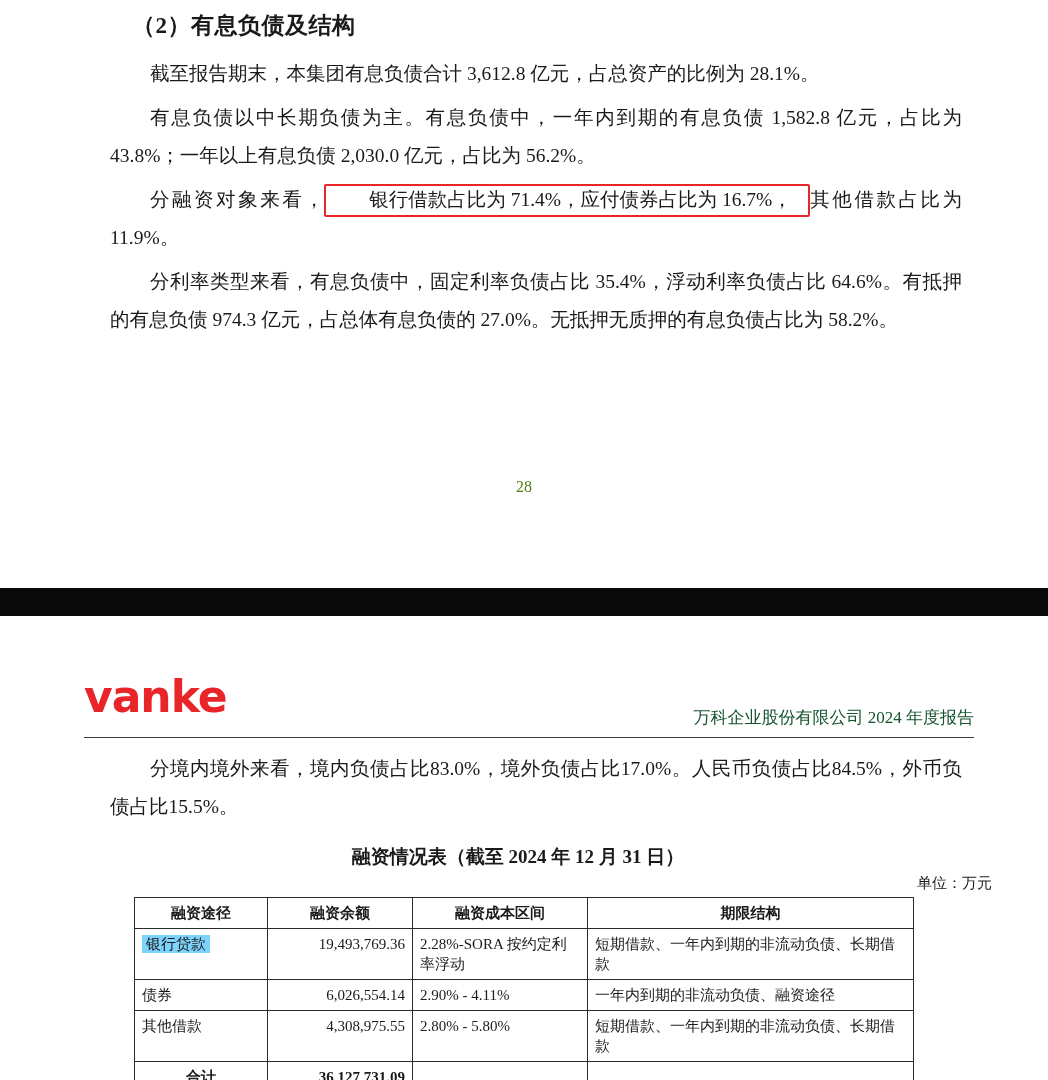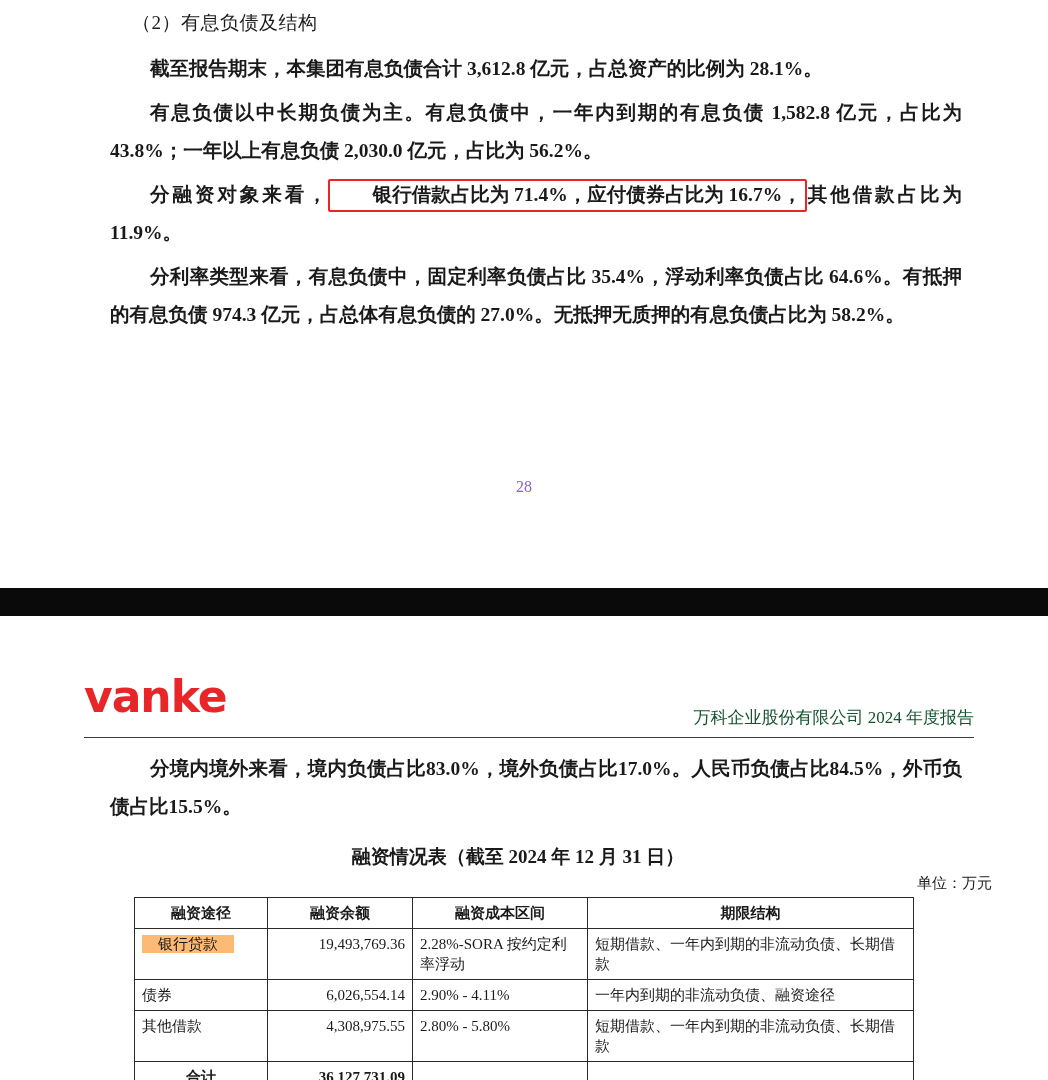"（2）有息负债及结构" .heading { font-size: 19px -> 23px; font-weight: normal -> bold }
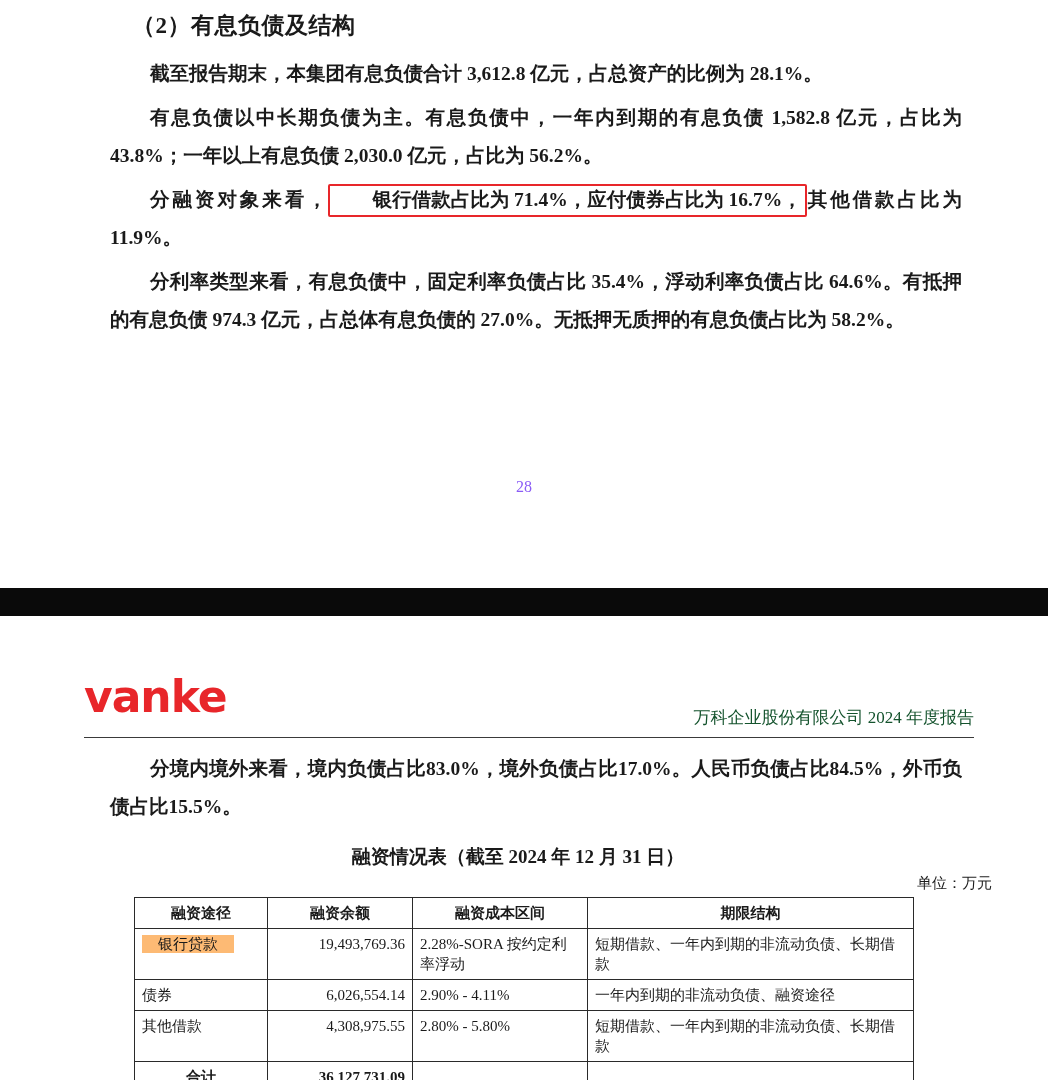"截至报告期末，本集团有息负债合计 3,612.8 亿元，占总资产的比例为" p.para { font-weight: bold -> none }
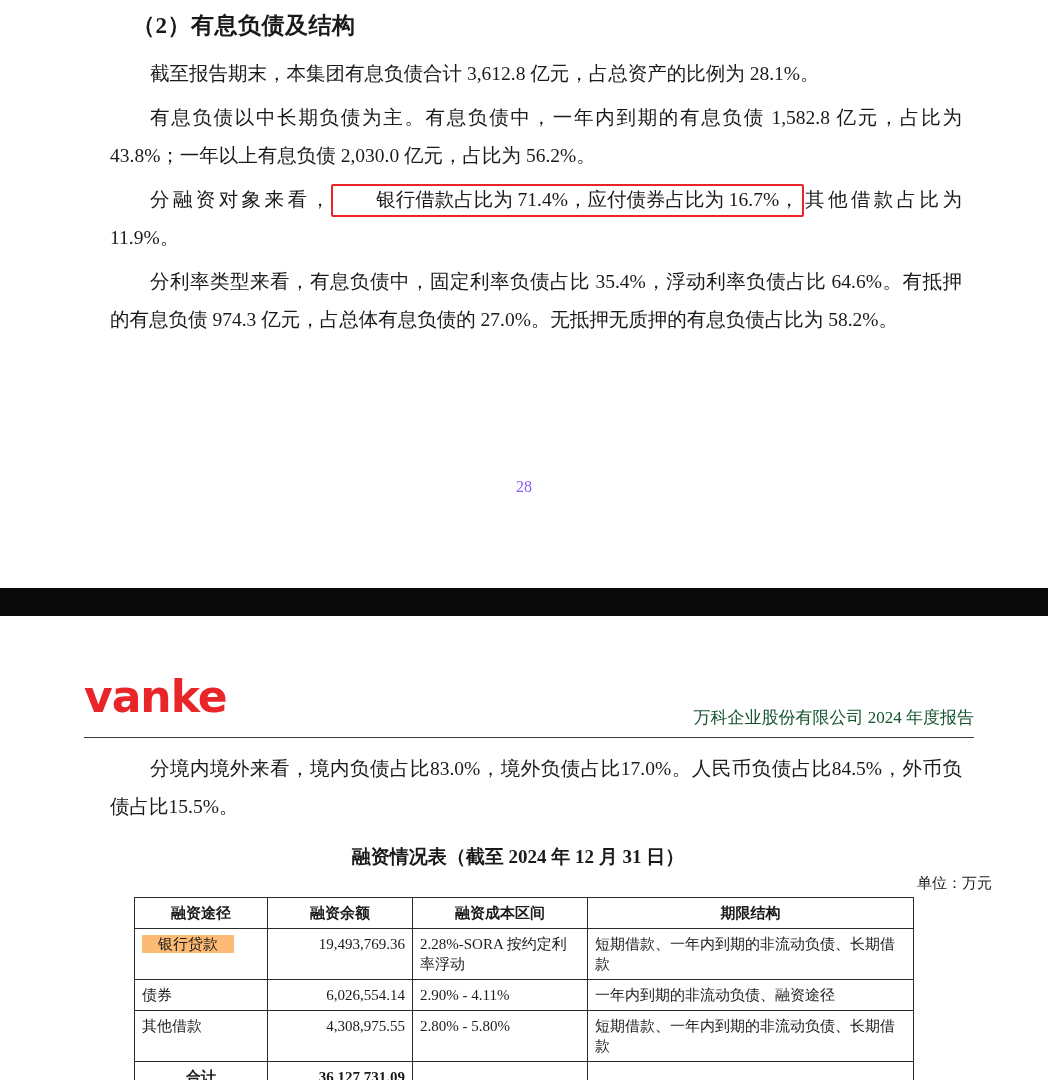"银行借款占比为 71.4%，应付债券占比为 16.7%，" .hl-box { padding: 0 3px 1px 3px -> 0 16px 1px 3px }
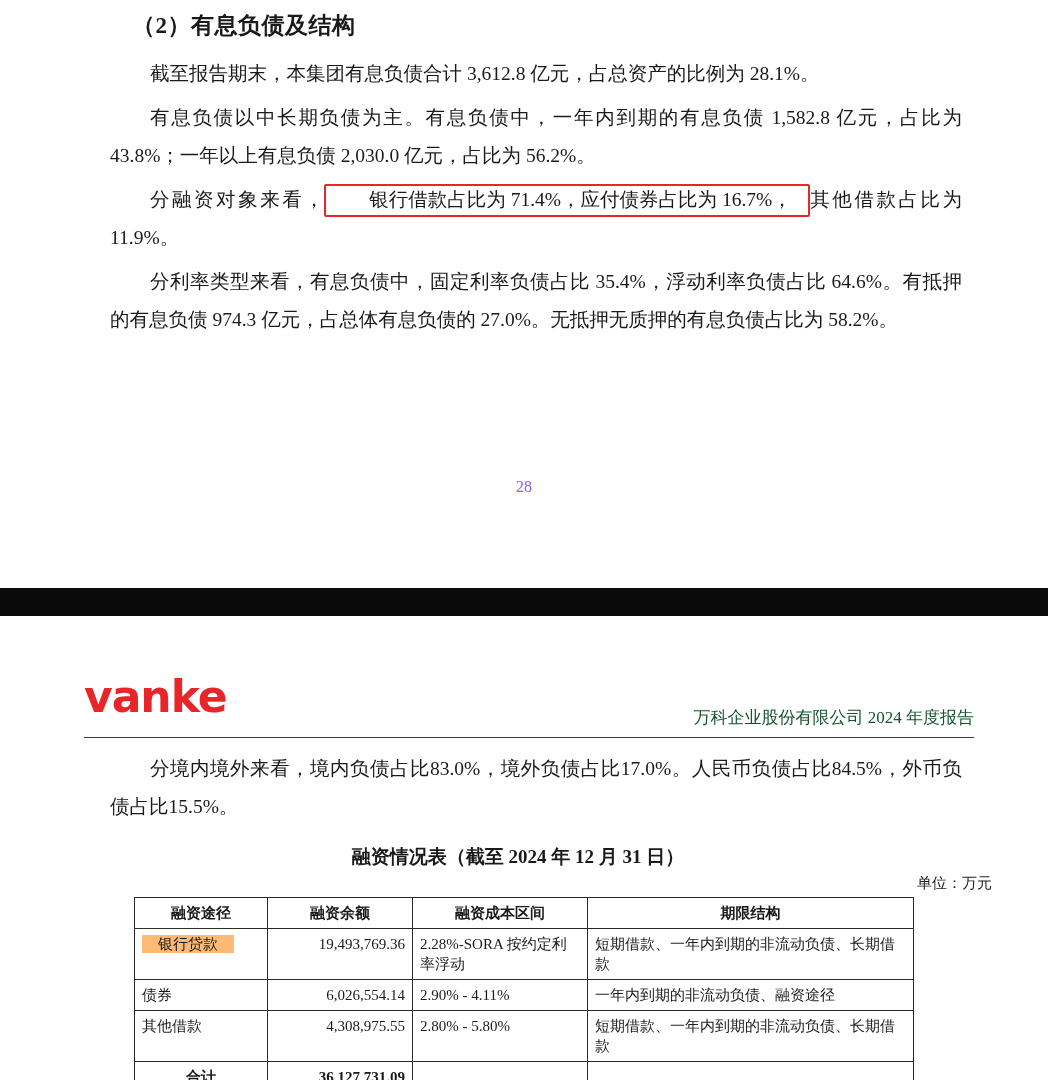"28" .pagenum { color: #8b5cf6 -> #4d7c0f }
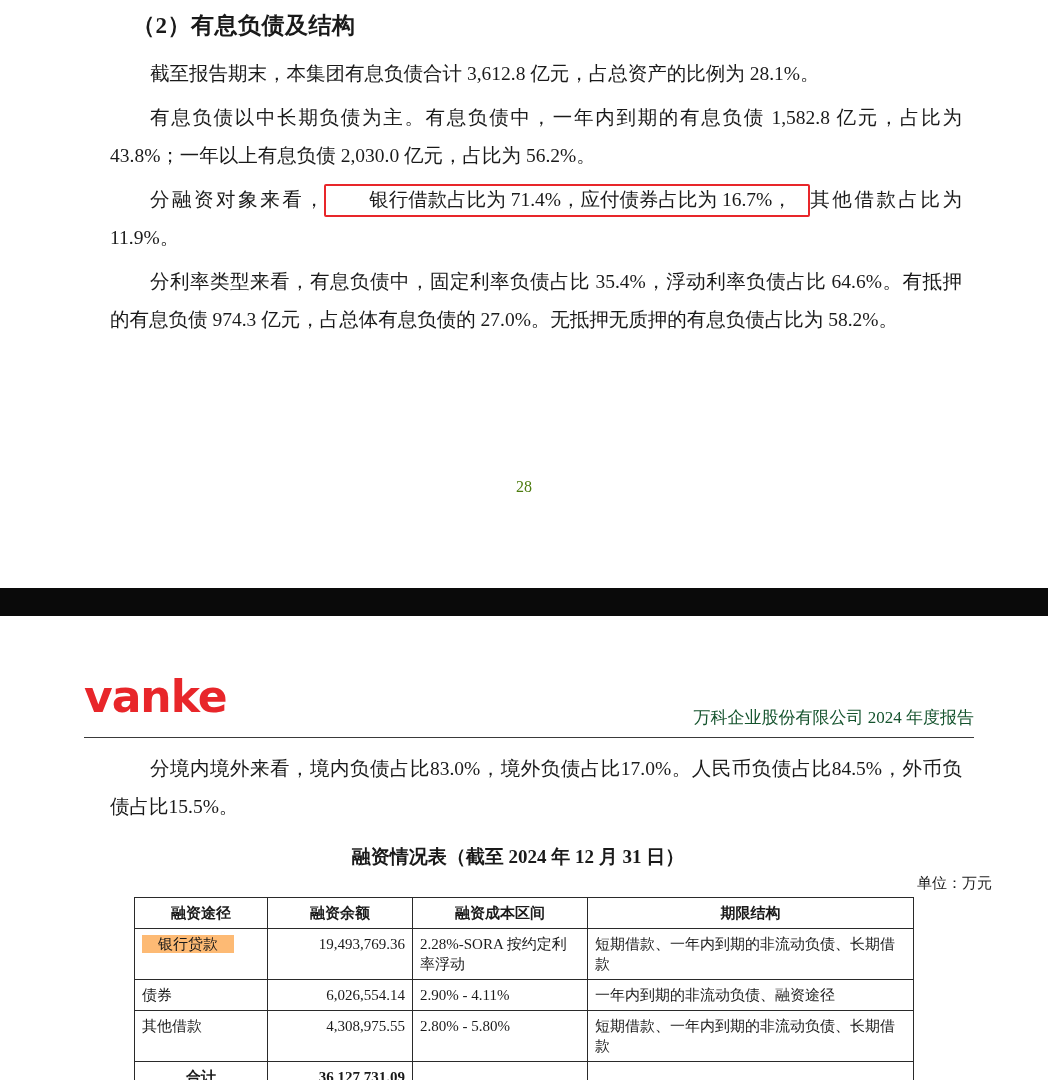"银行贷款" .sel { background: #fdba74 -> #7dd3fc; padding: 1px 16px -> 1px 4px }
